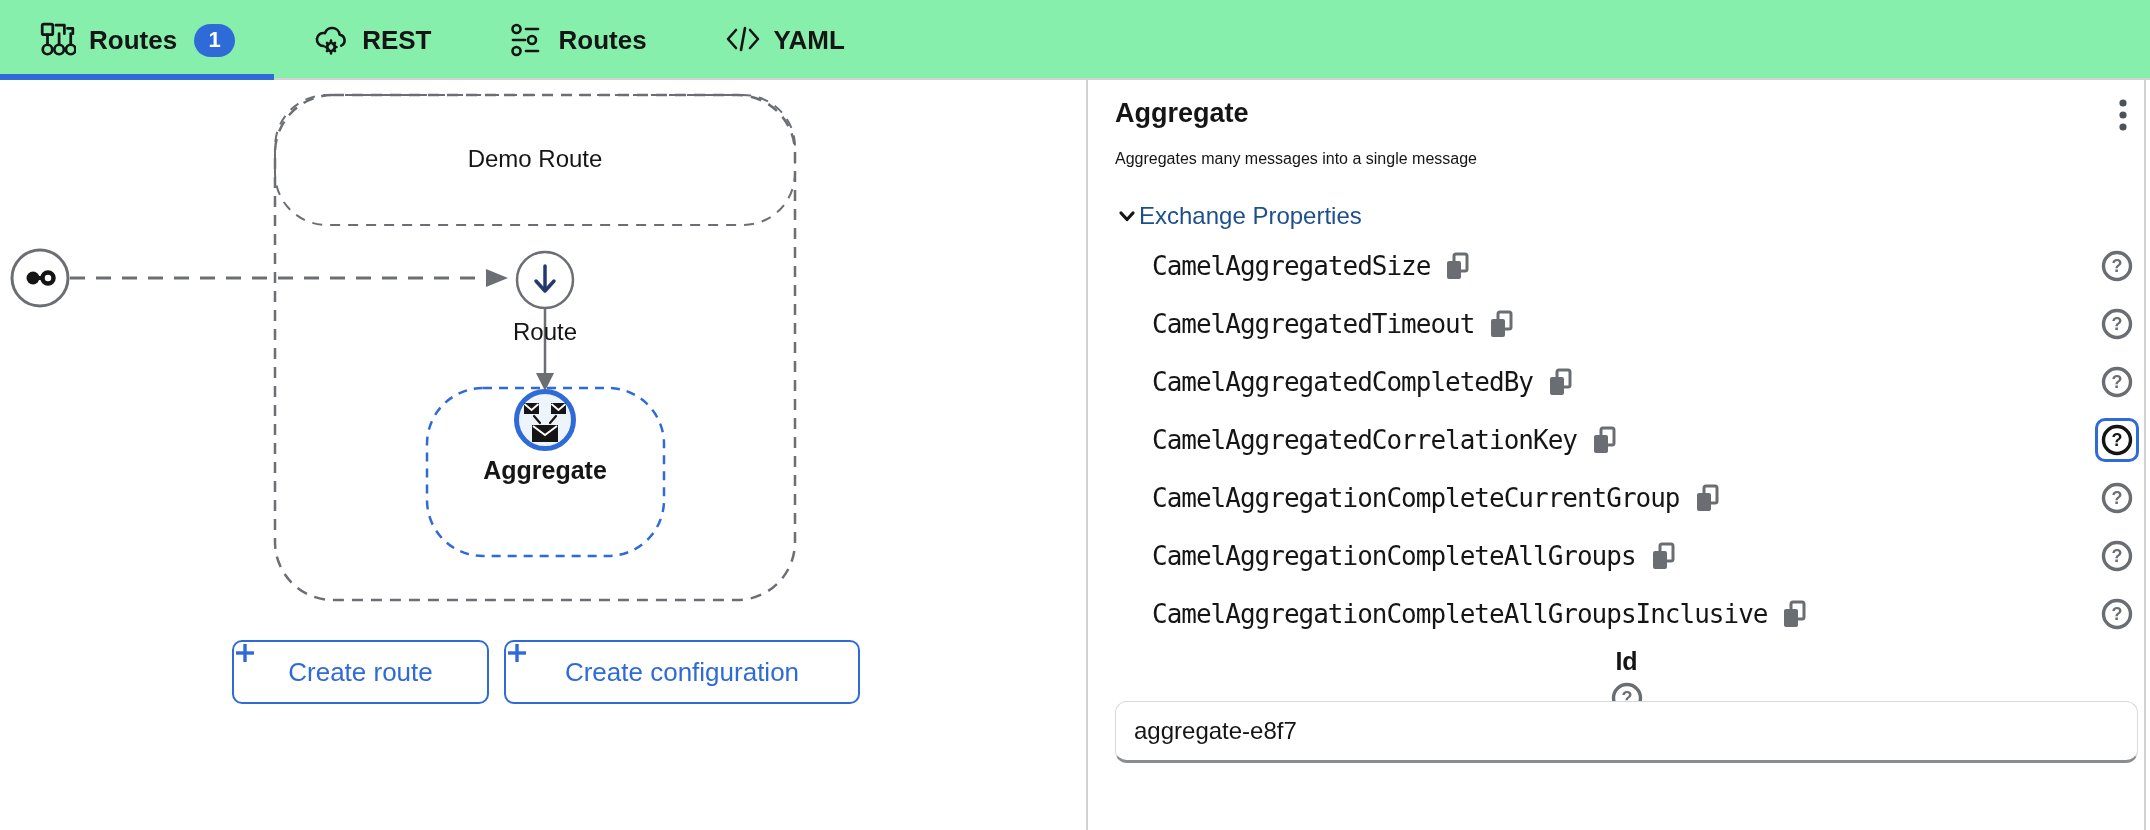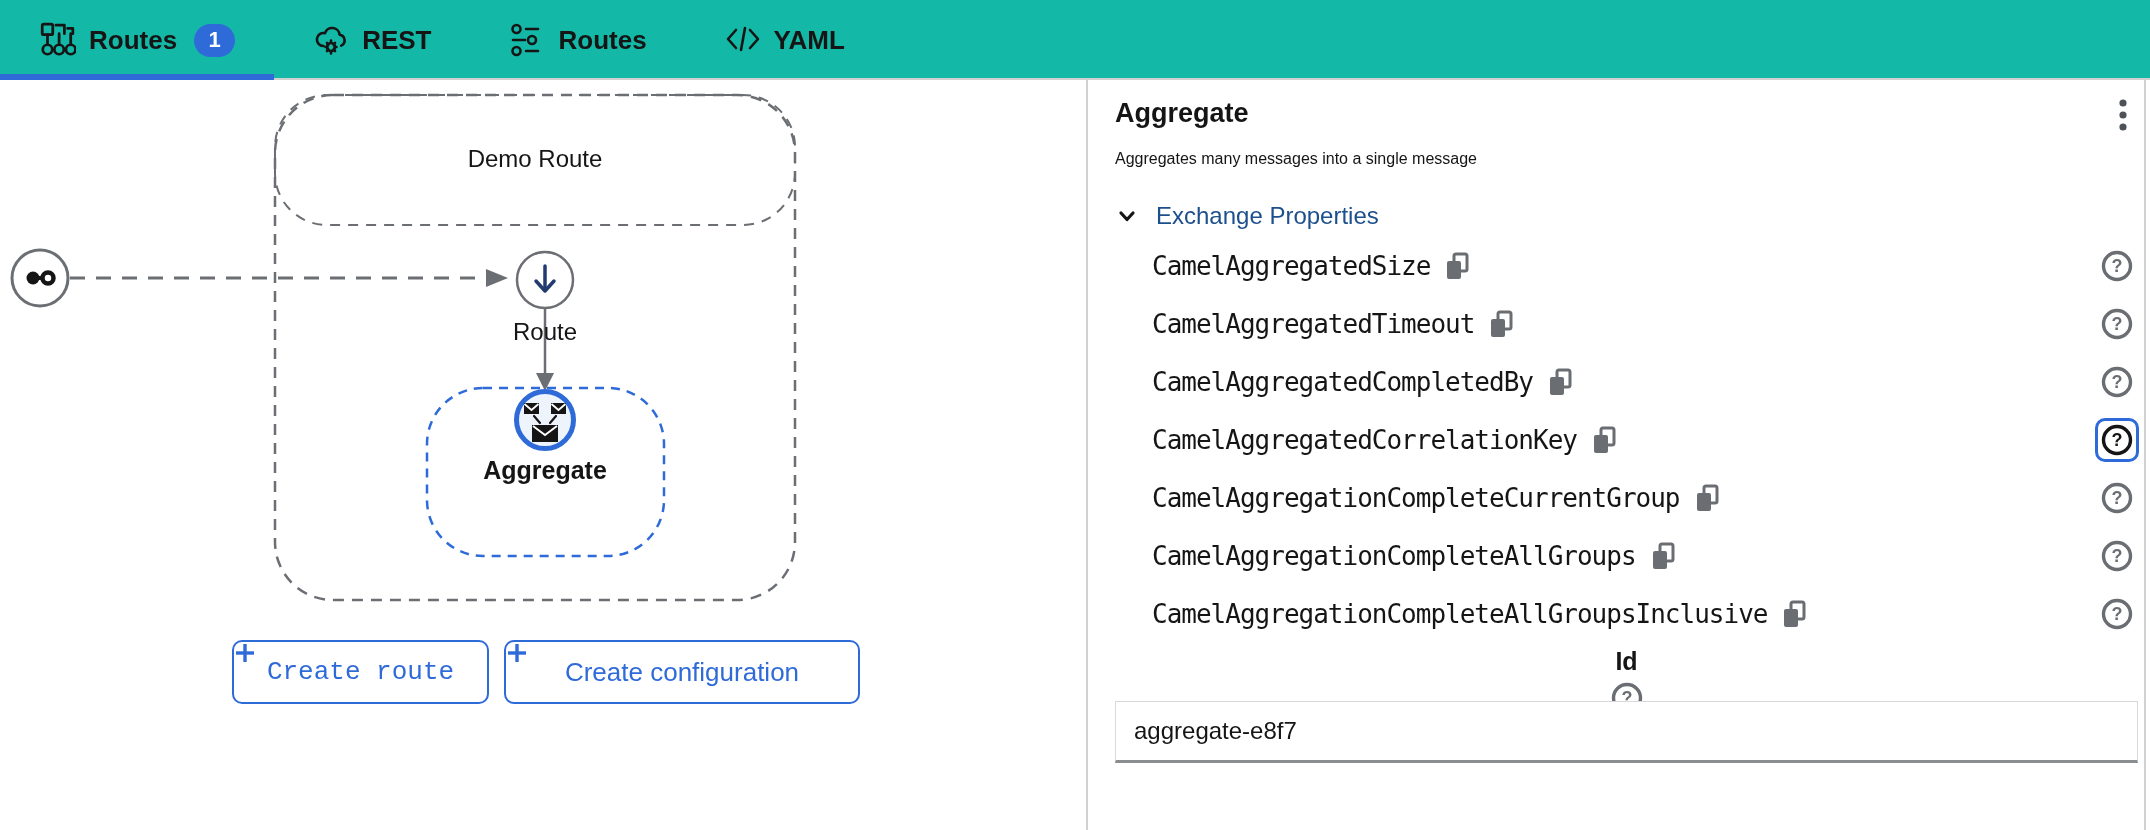"Routes" .tabbar { background: #14b8a6 -> #86efac }
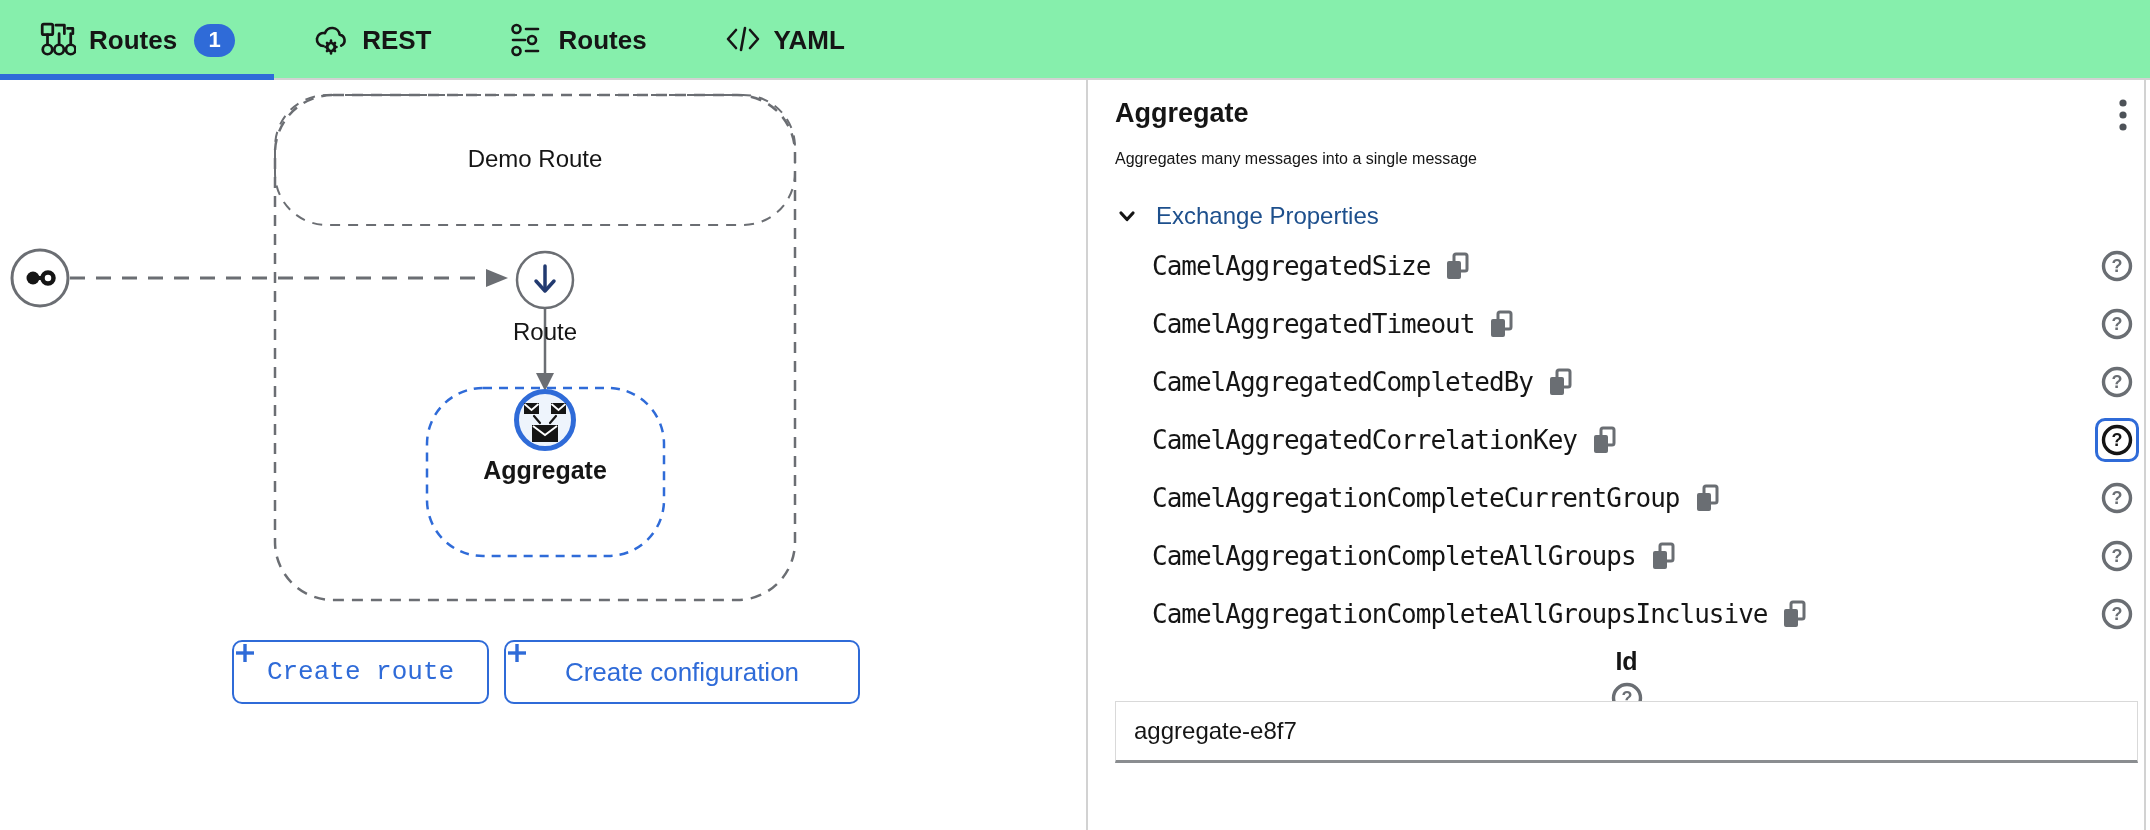"Exchange Properties" .section-head { gap: 17px -> none }
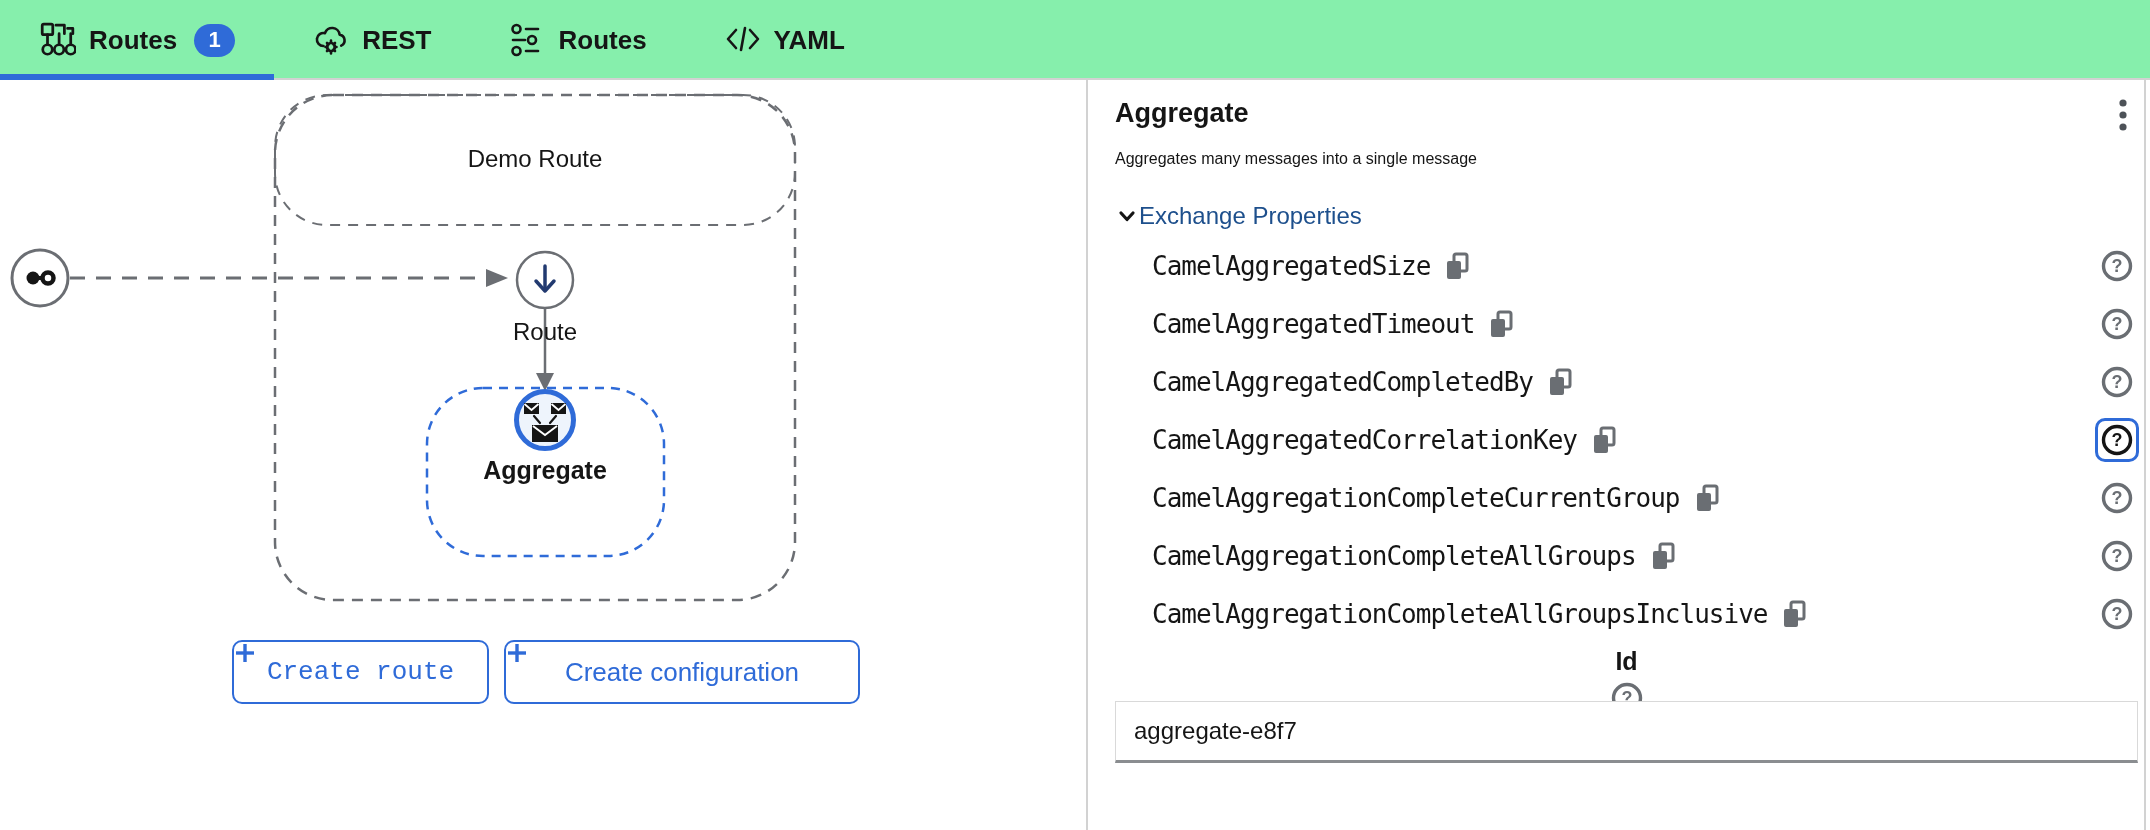"Create route" .btn-route { font-family: Liberation Mono, monospace -> none }
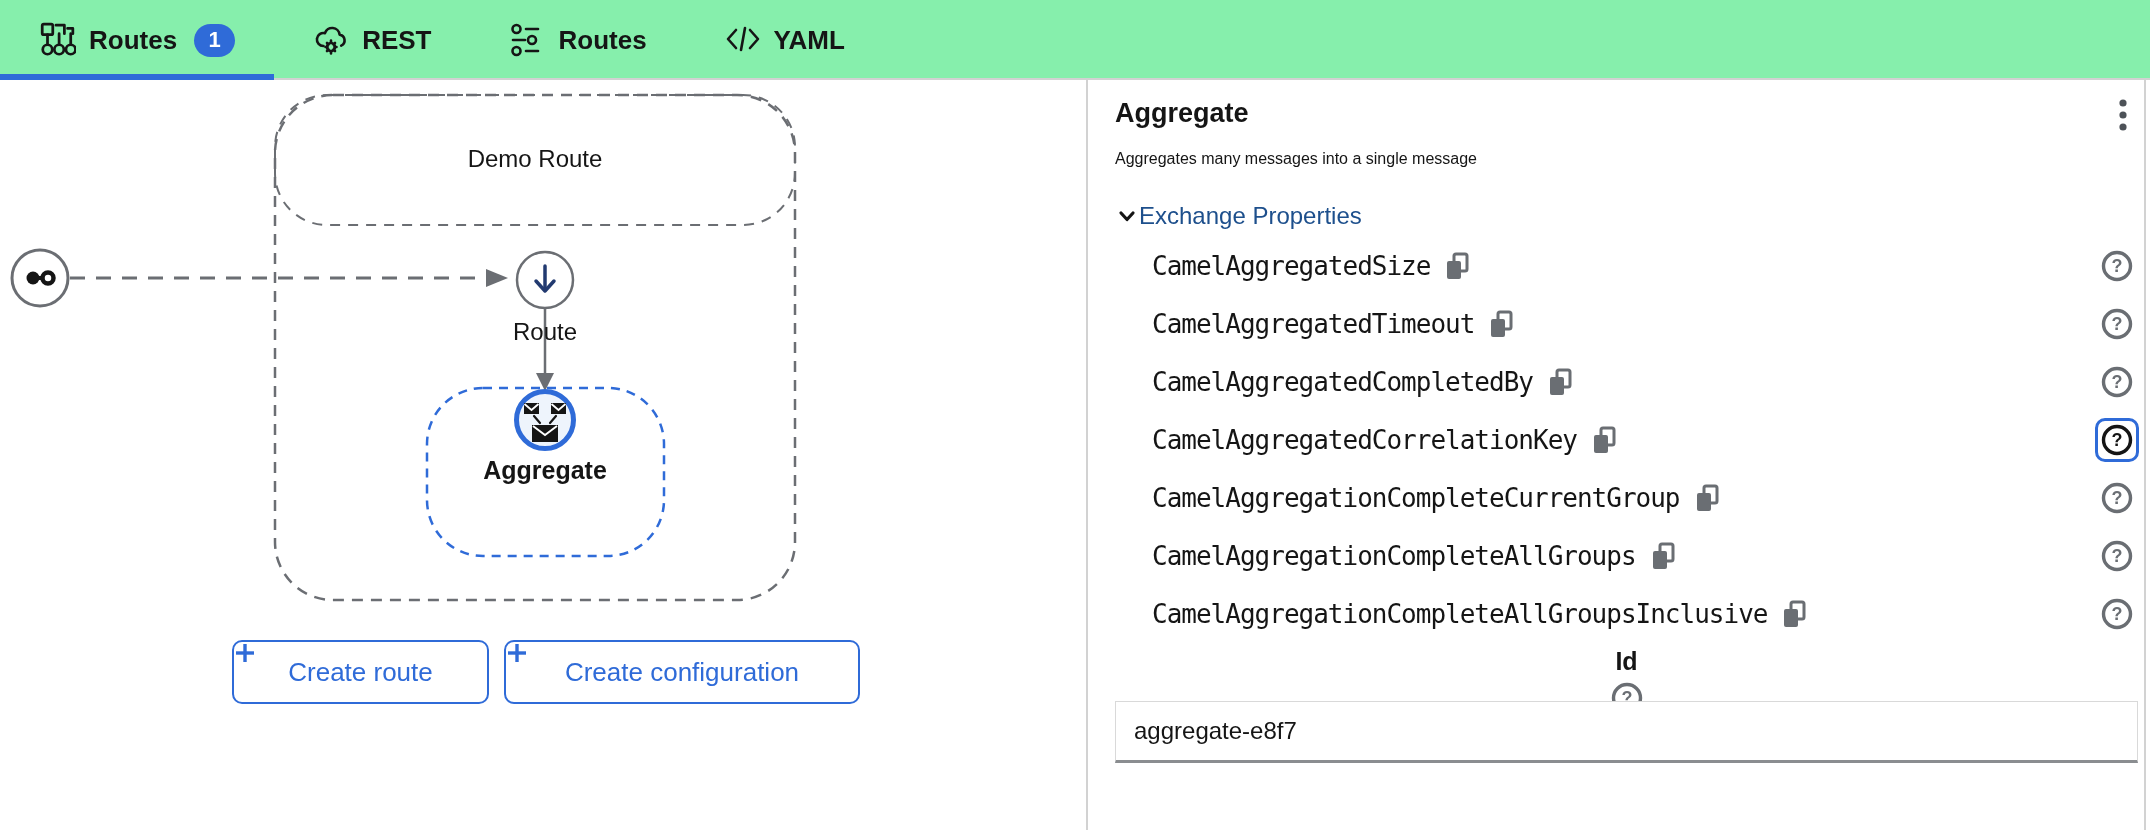"aggregate-e8f7" .id-input { border-radius: 0 -> 12px }
